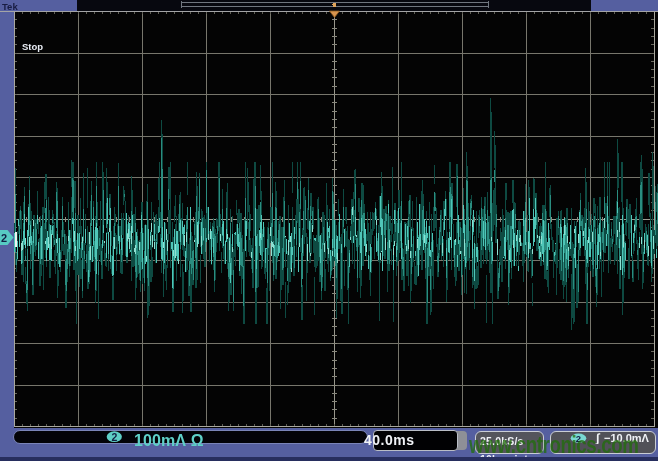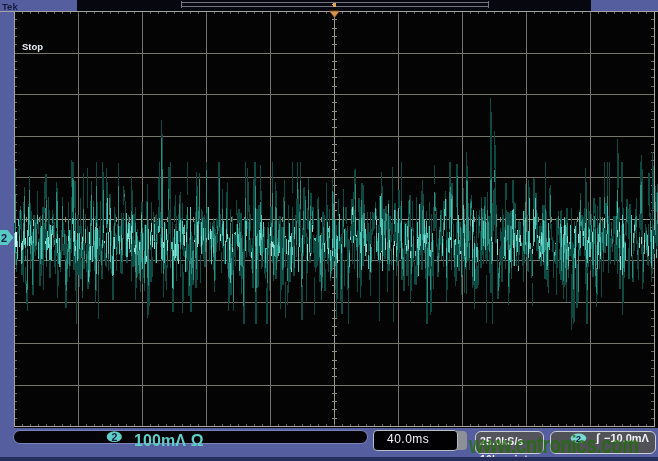"40.0ms" div.abs { font-size: 12px -> 14px; font-weight: normal -> bold; left: 387px -> 364px }
